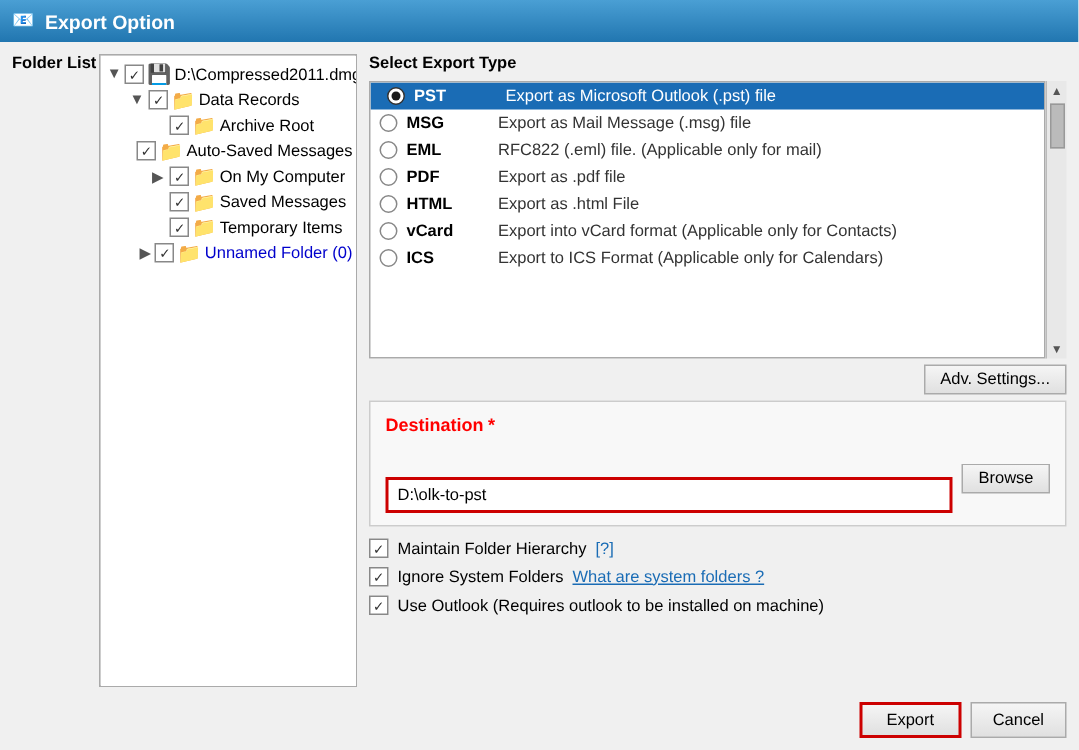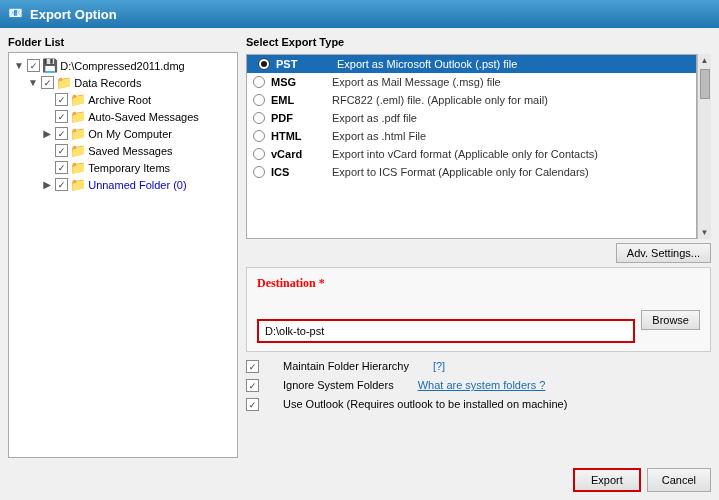"Folder List" .left-panel { flex-direction: column -> row }
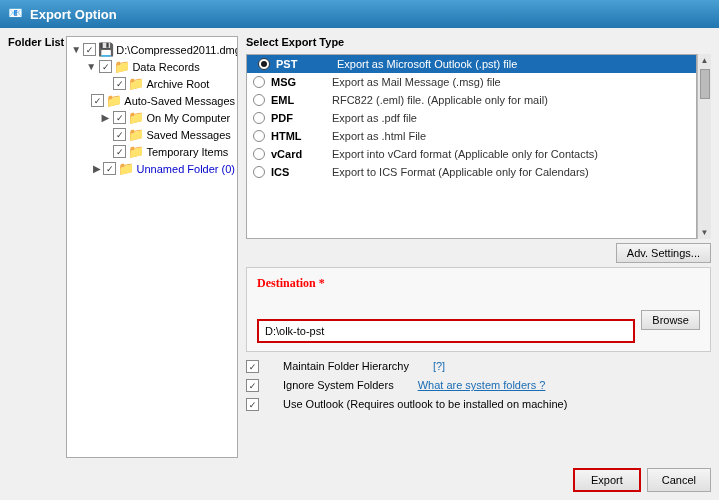"Destination" .dest-label span { font-family: Liberation Serif, serif -> none }
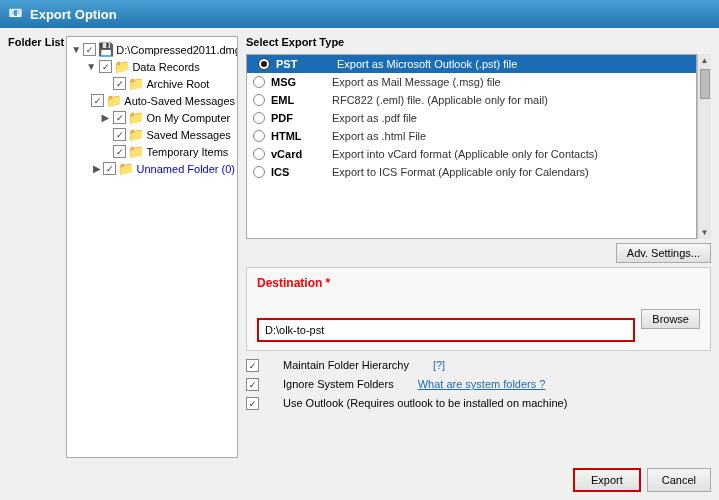"Maintain Folder Hierarchy" .option-row { align-items: flex-start -> center; gap: 24px -> 6px }
